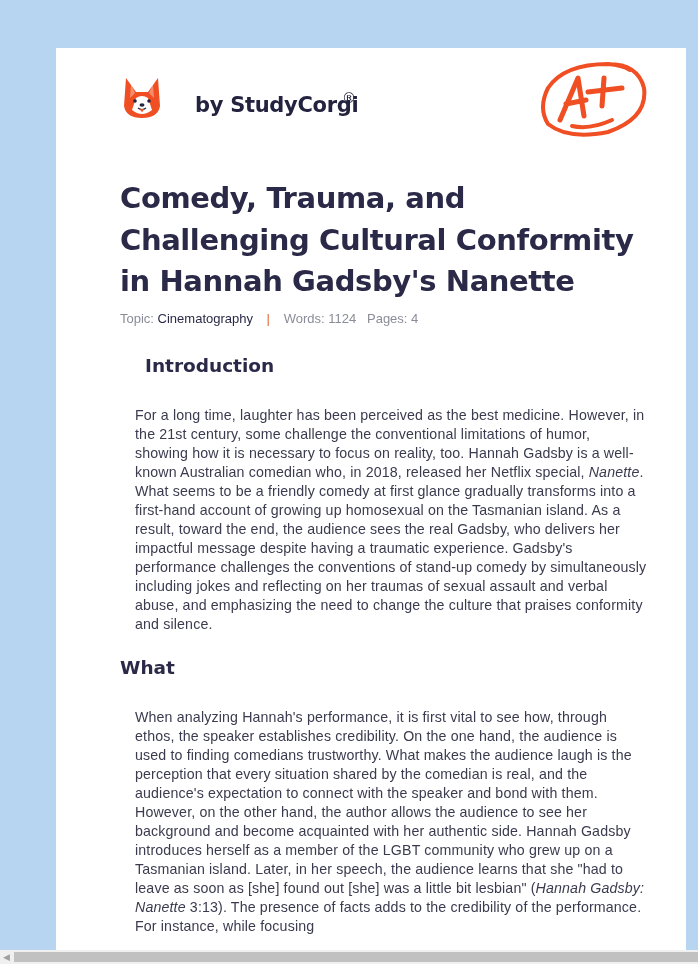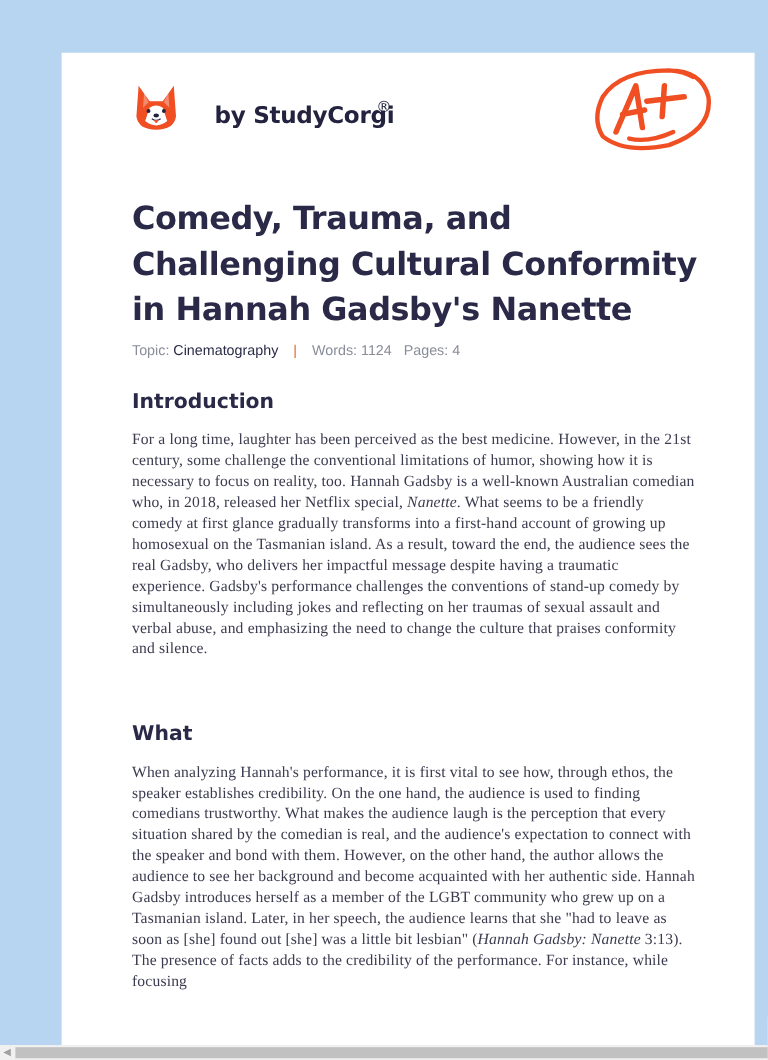"Introduction" h2.h2 { margin-left: none -> 25px }
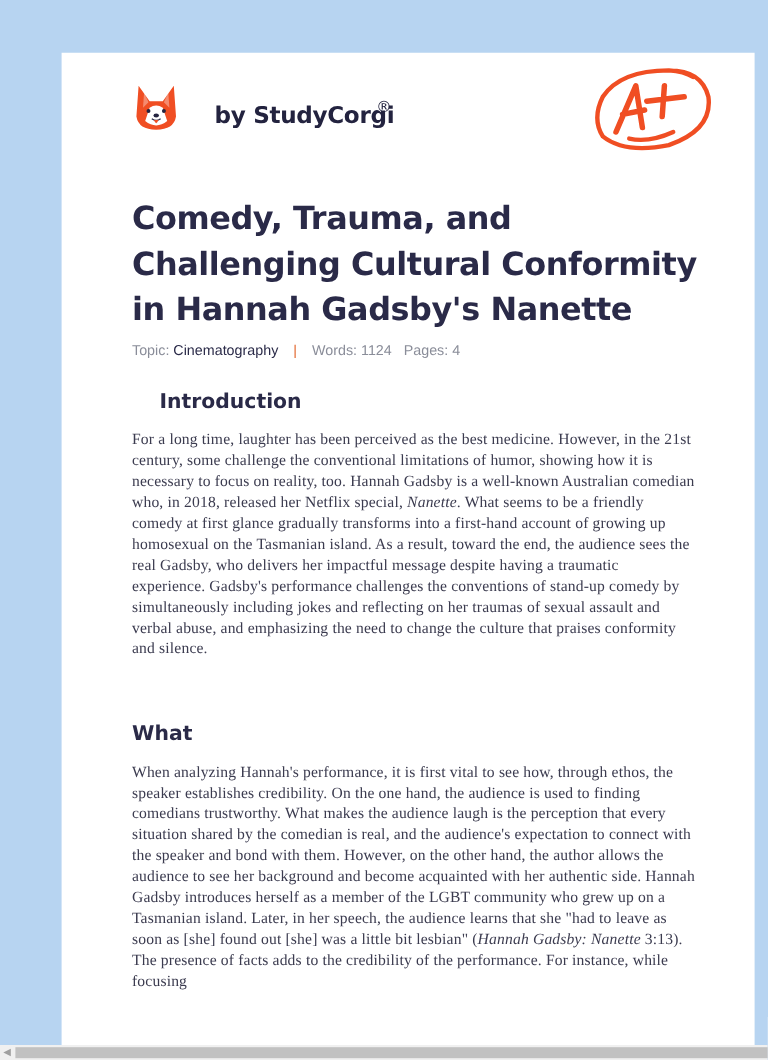"For a long time, laughter" .para { font-family: Liberation Serif, serif -> Liberation Sans, sans-serif; margin: 0 -> 15px }
